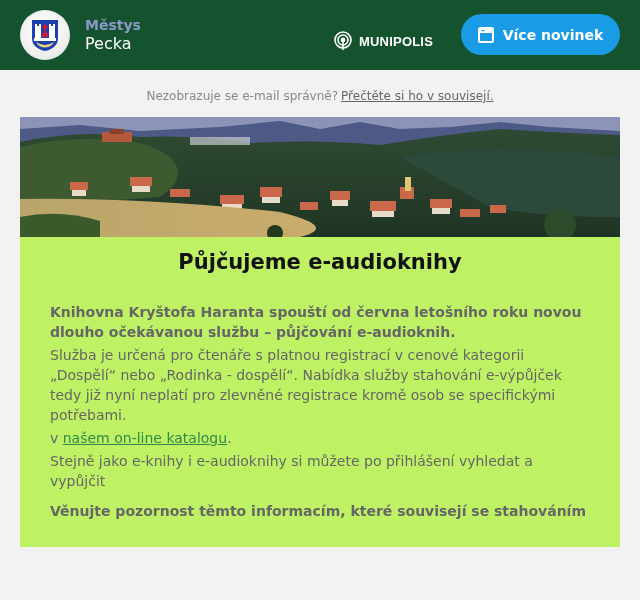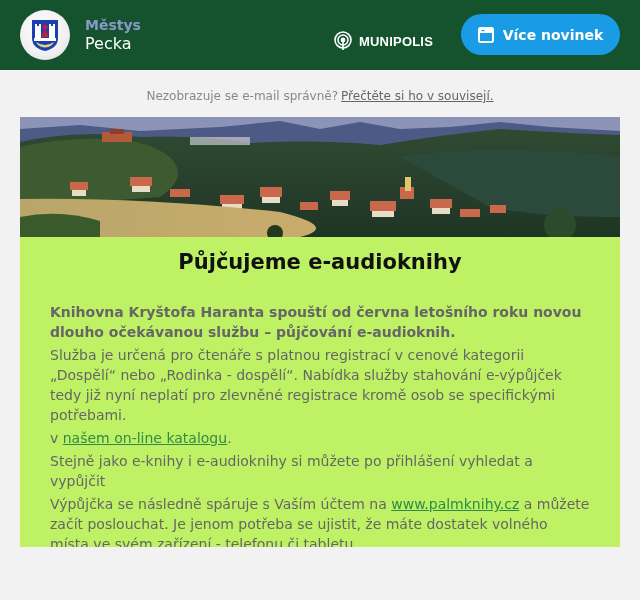"Výpůjčka se následně spáruje s" p.p { html: <p><span>Výpůjčka se následně spáruje s Vaším účtem na </span><a>www.palmknihy.cz</a><span> a můžete začít poslouchat. Je jenom potřeba se ujistit, že máte dostatek volného místa ve svém zařízení - telefonu či tabletu.</span></p> -> none }
